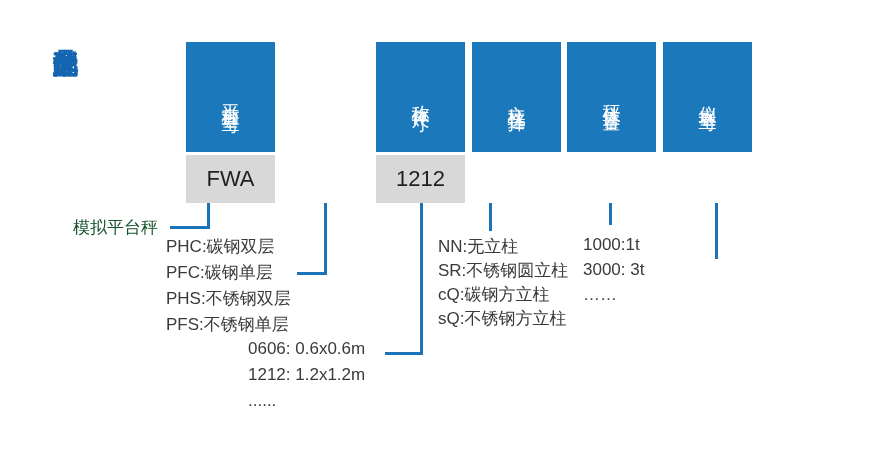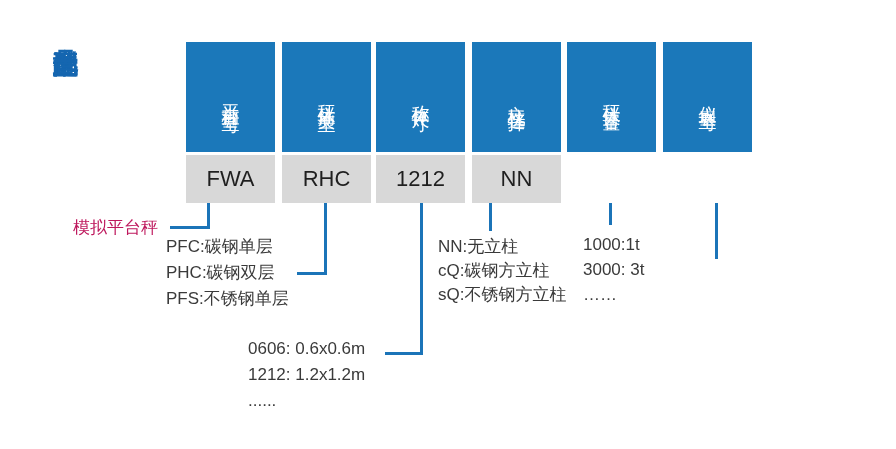"RHC" div.col { html: <div> <div> <span>秤体类型</span> </div> <div>RHC</div> </div> -> none }
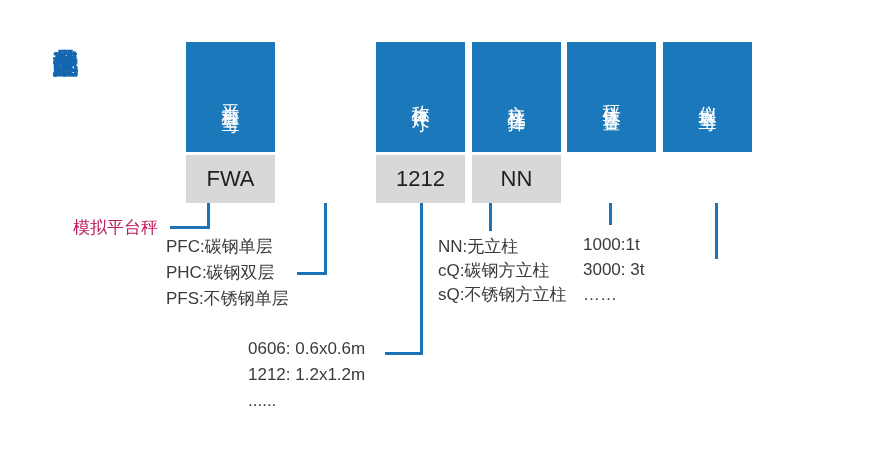"NN" div.col-value { html: <div>NN</div> -> none }
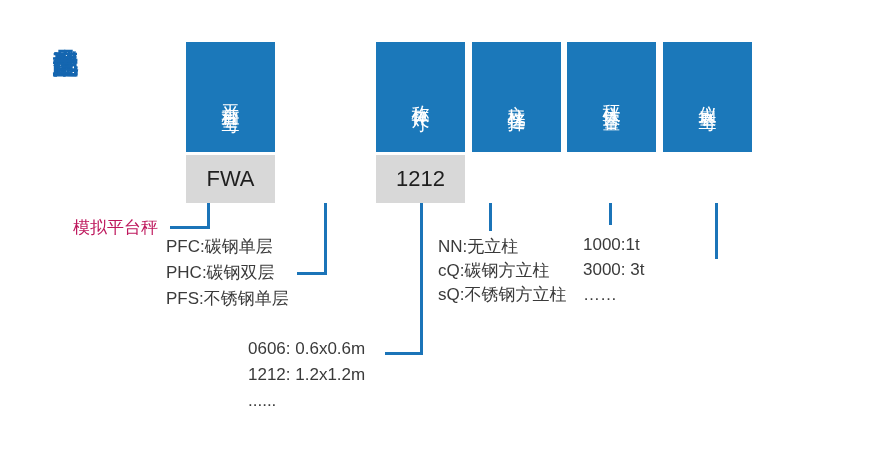"模拟平台秤" div.note { color: #be185d -> #14532d }
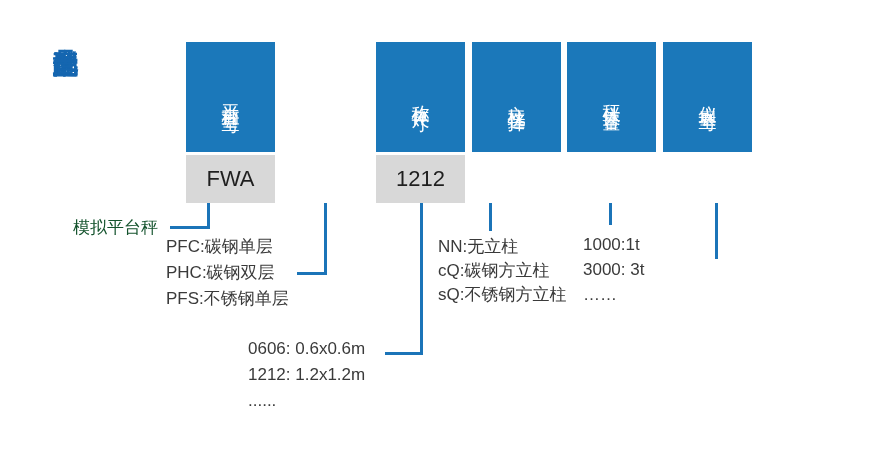"PFC:碳钢单层" div { order: before "PHC:碳钢双层" -> after "PHC:碳钢双层" }
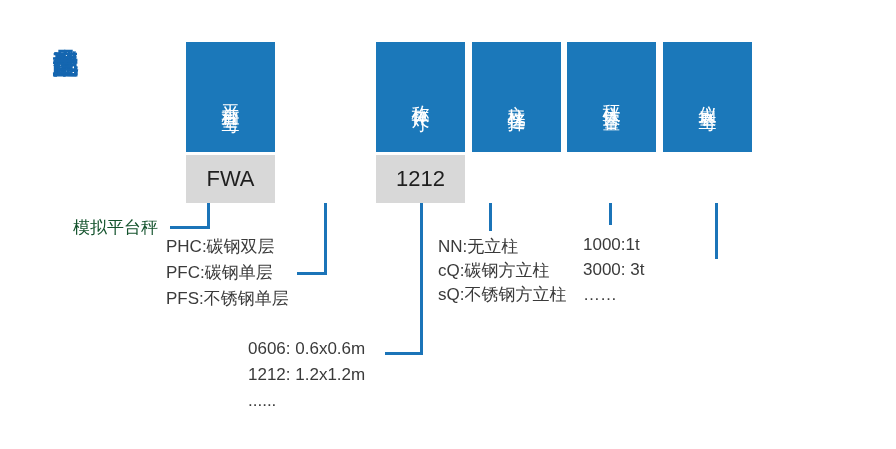"SR:不锈钢圆立柱" div { html: none -> <div>SR:不锈钢圆立柱</div> }
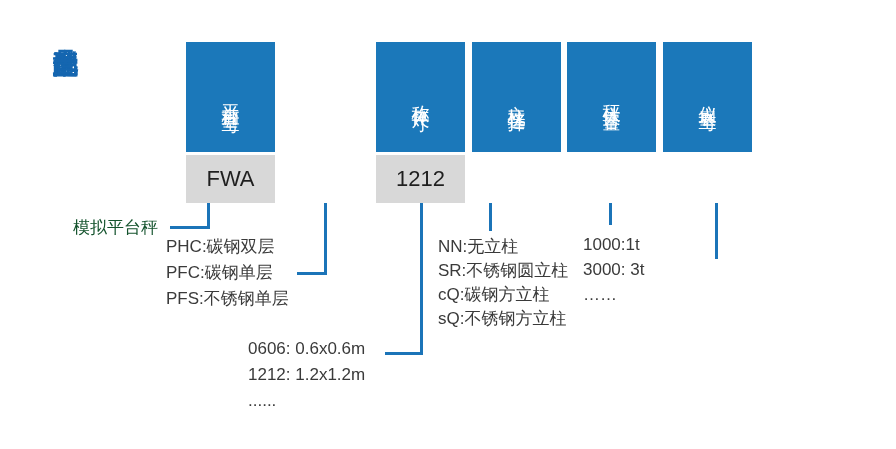"PHS:不锈钢双层" div { html: none -> <div>PHS:不锈钢双层</div> }
